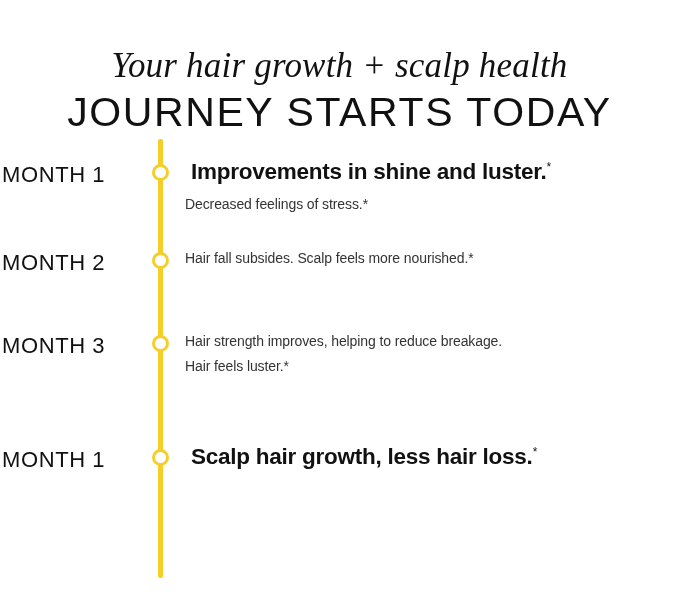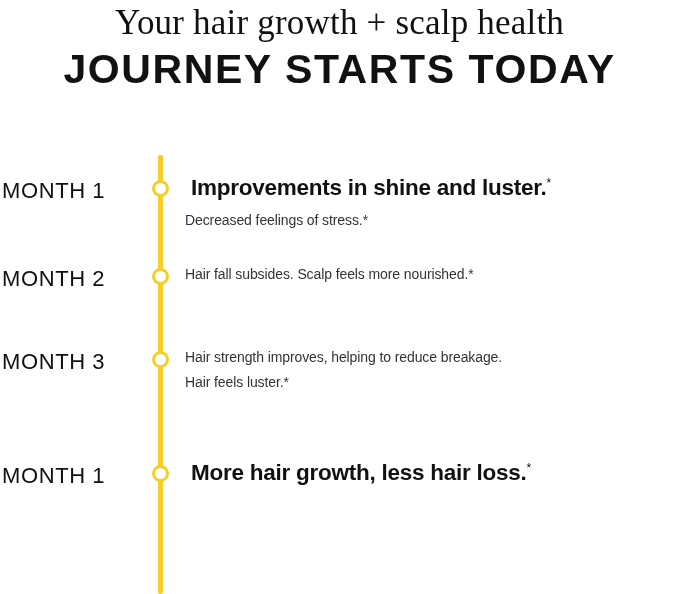"Your hair growth + scalp" .header-script { font-style: none -> italic; margin-top: none -> 43px }
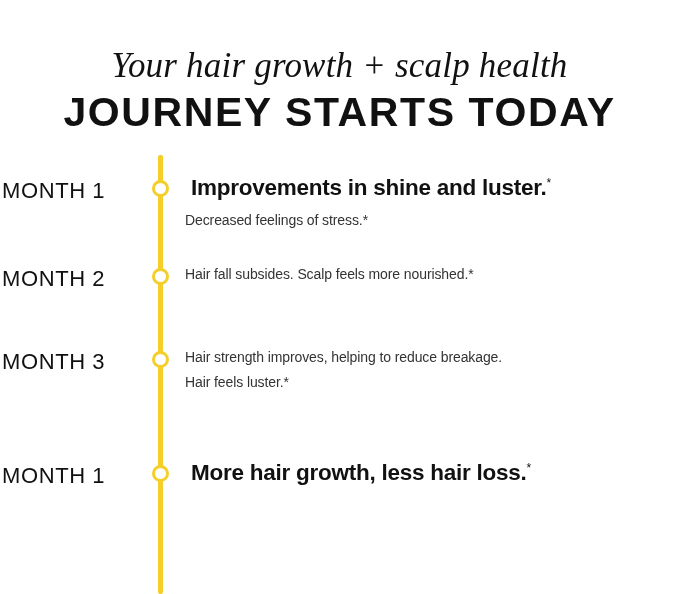"JOURNEY STARTS TODAY" .header-title { font-weight: 700 -> 400 }
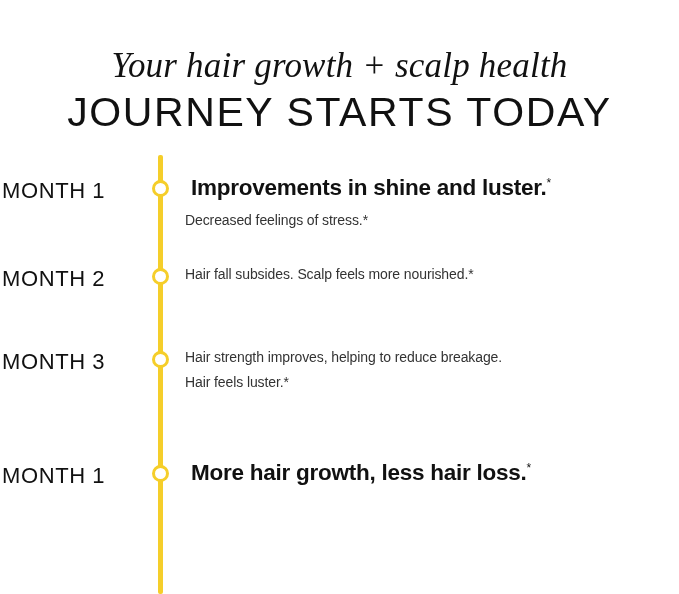"MONTH 1" .timeline { top: 128px -> 112px }
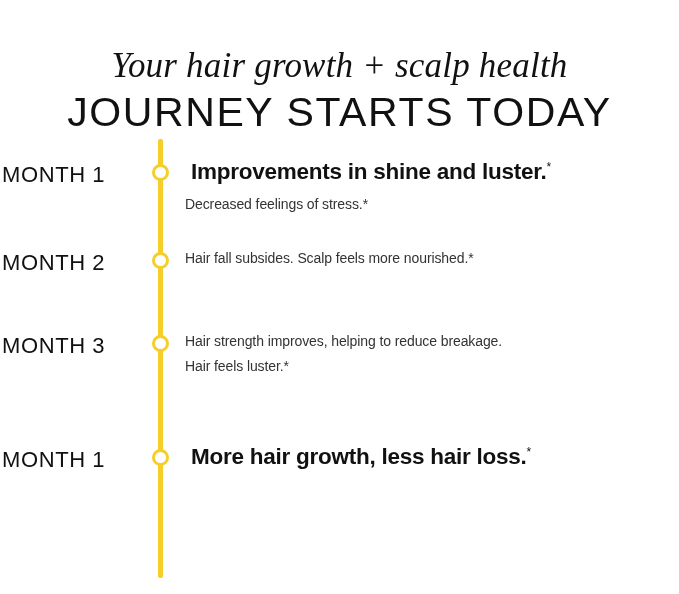"More hair growth, less hair" span { text: More -> Scalp }
